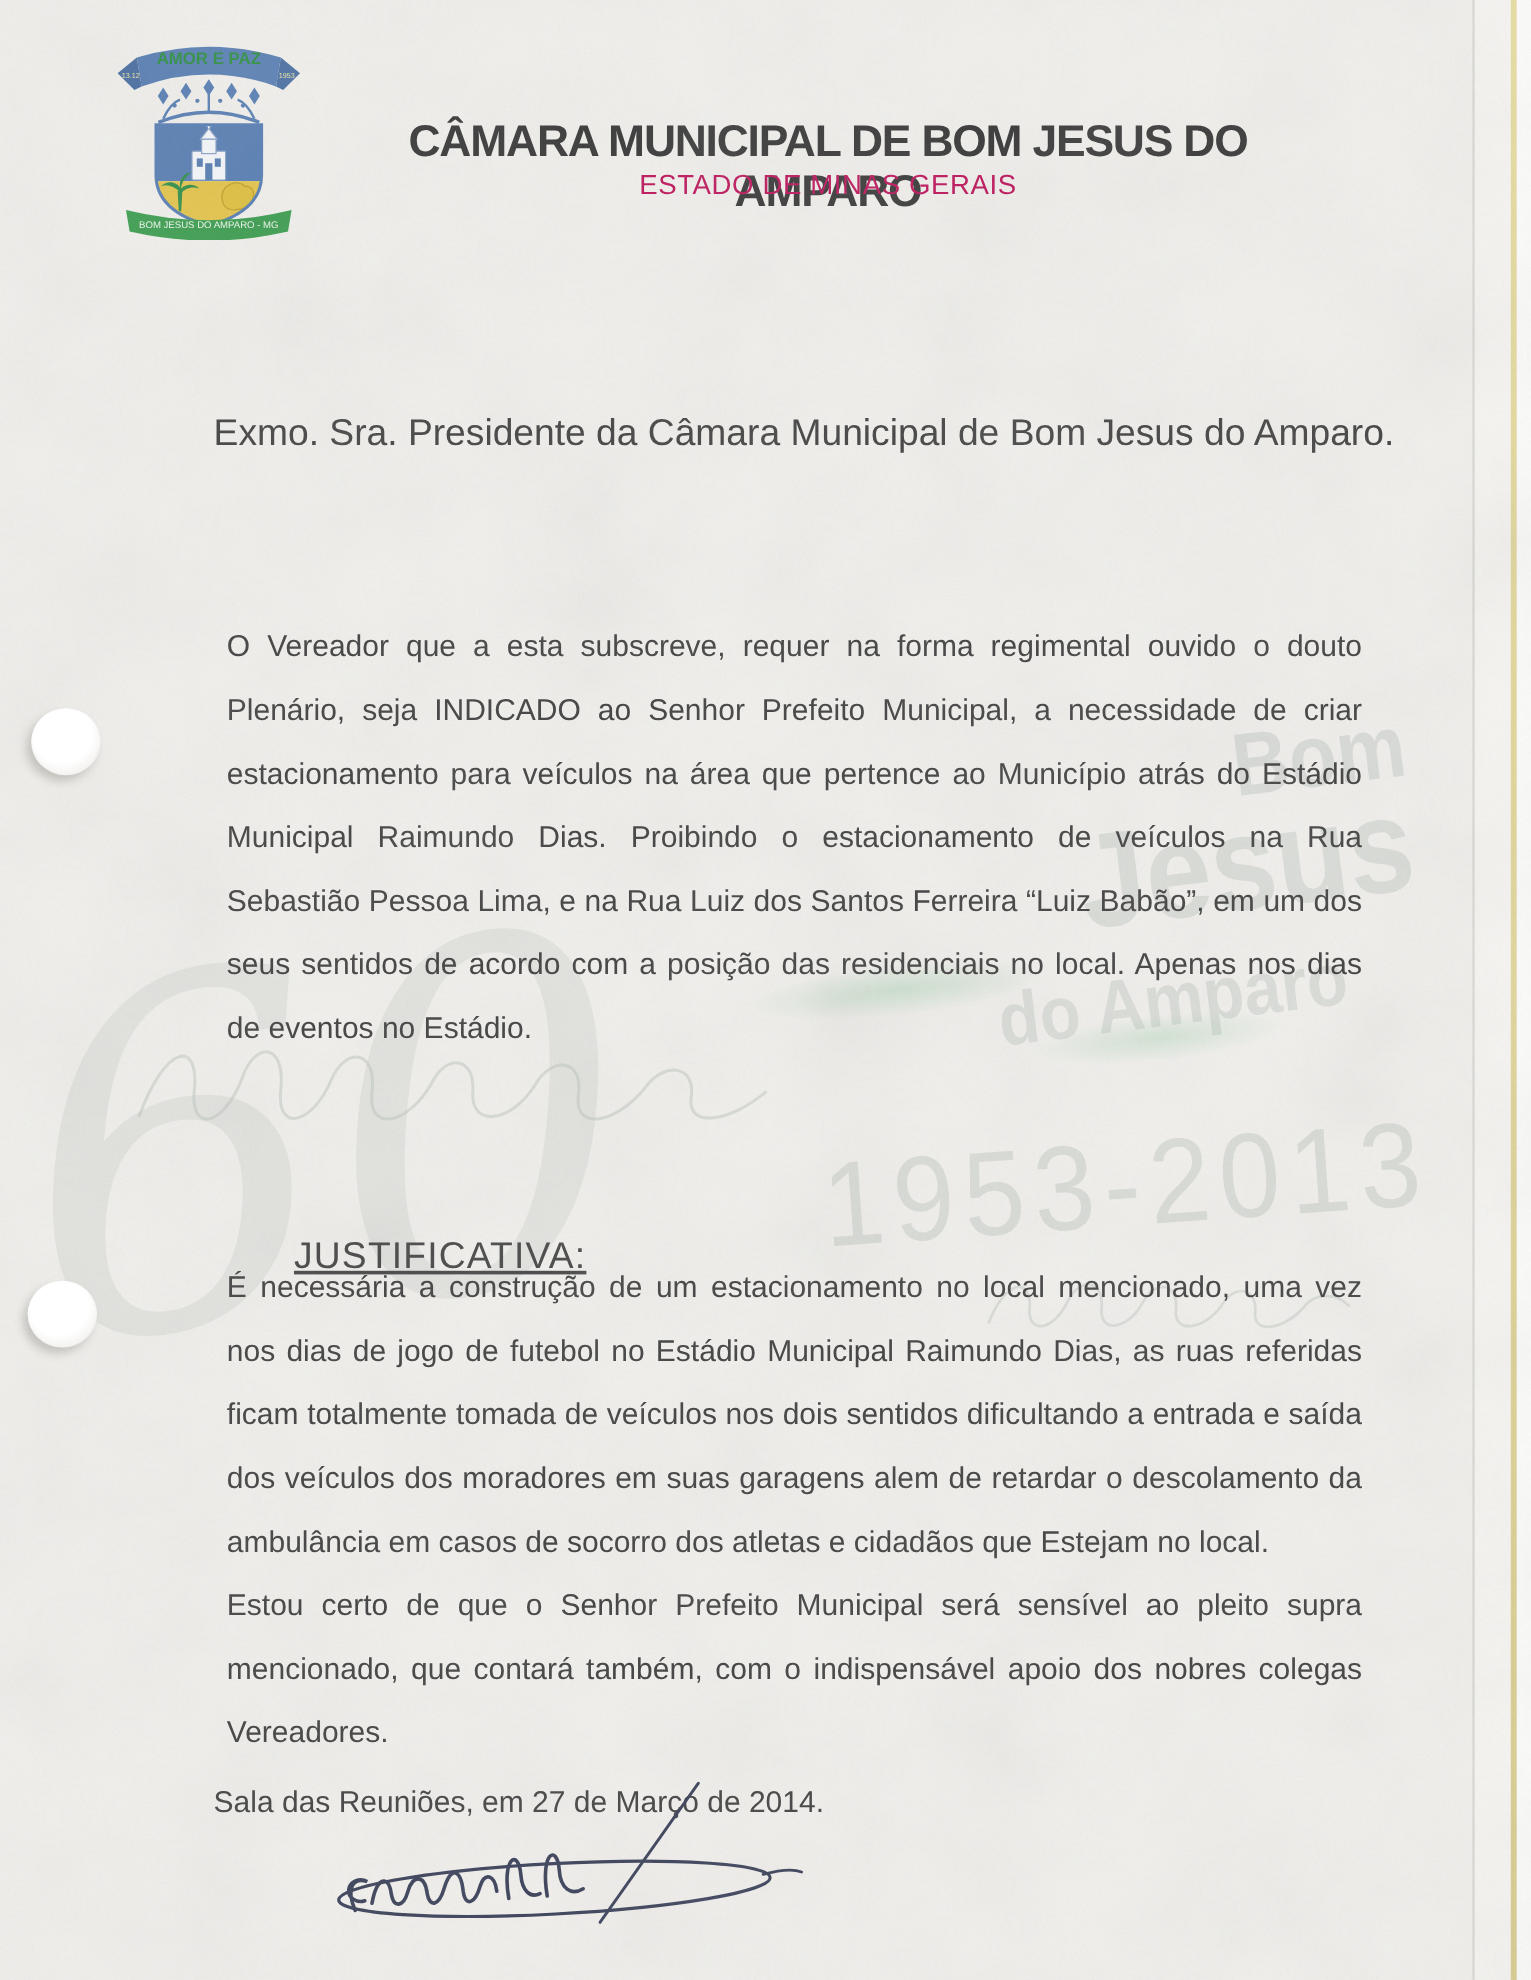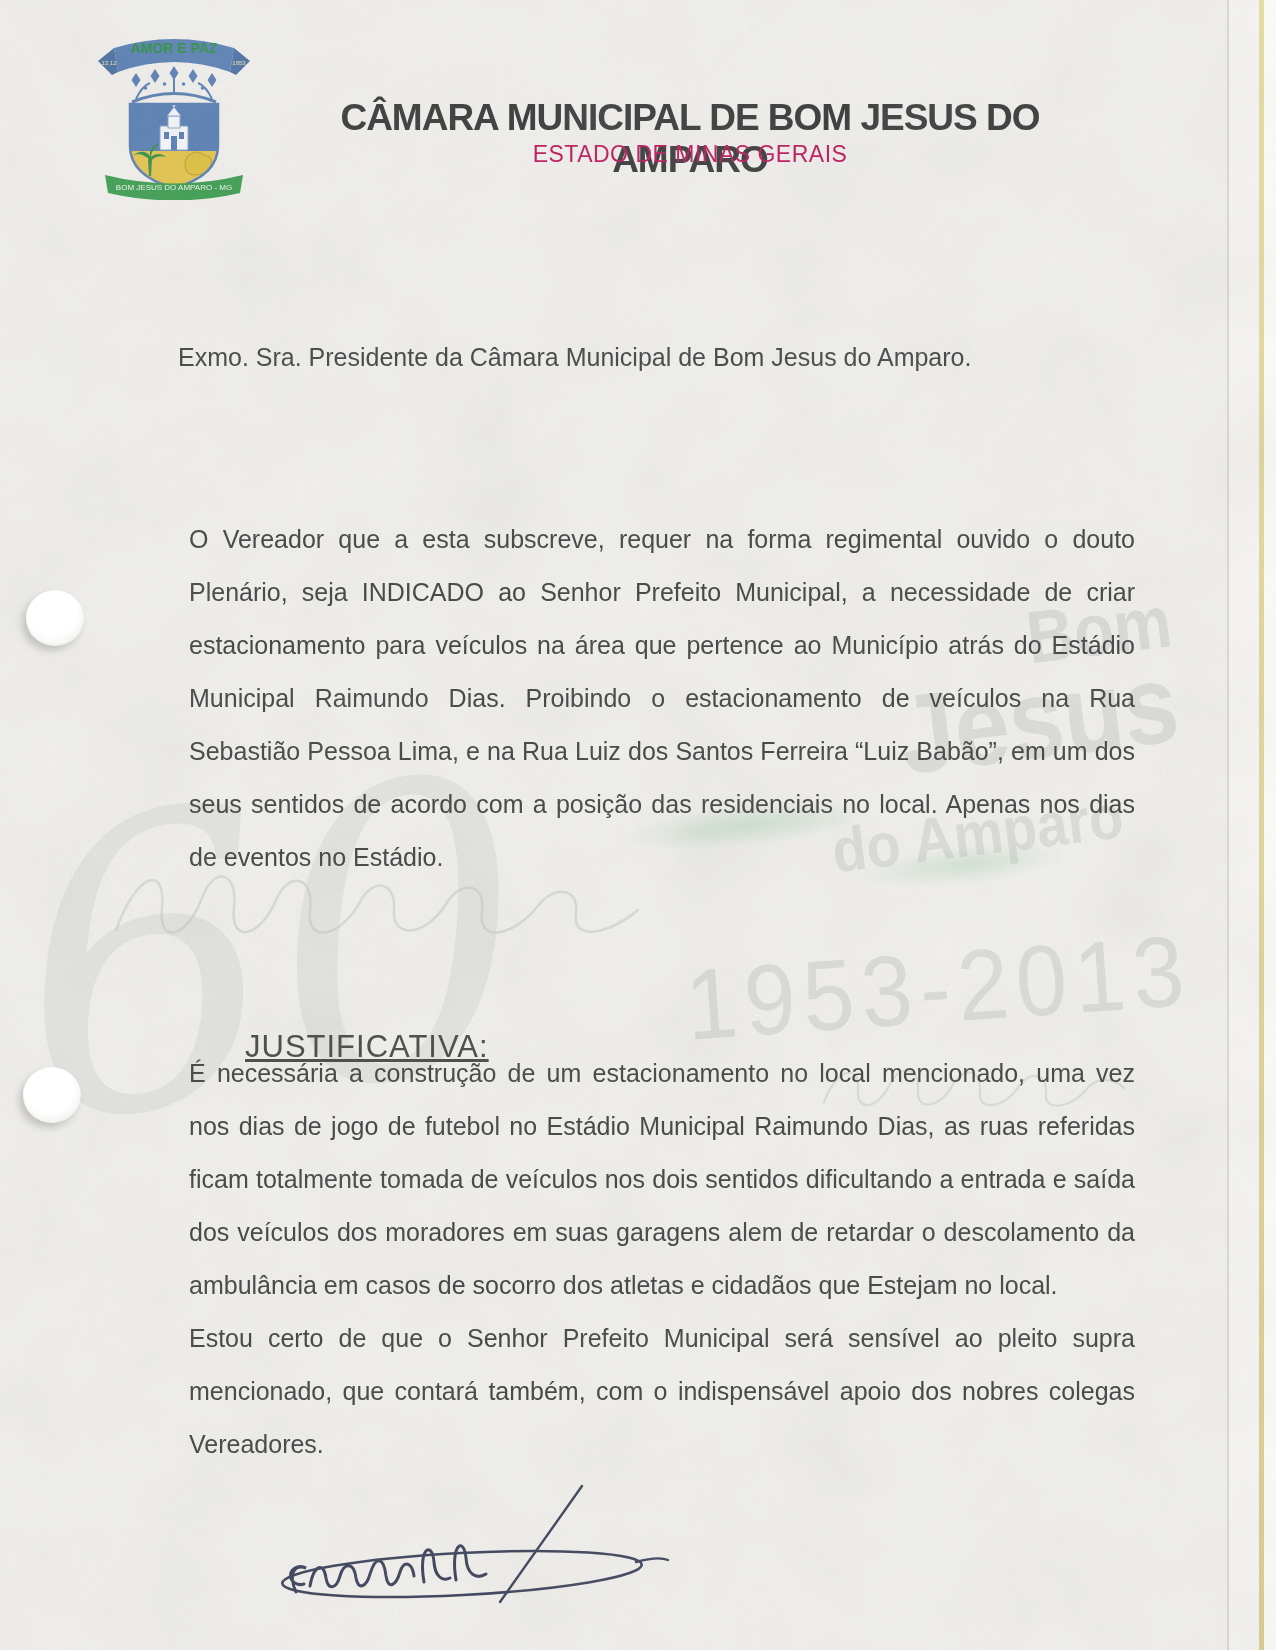"Exmo. Sra. Presidente da Câmara" .salutation { font-size: 25px -> 31px }
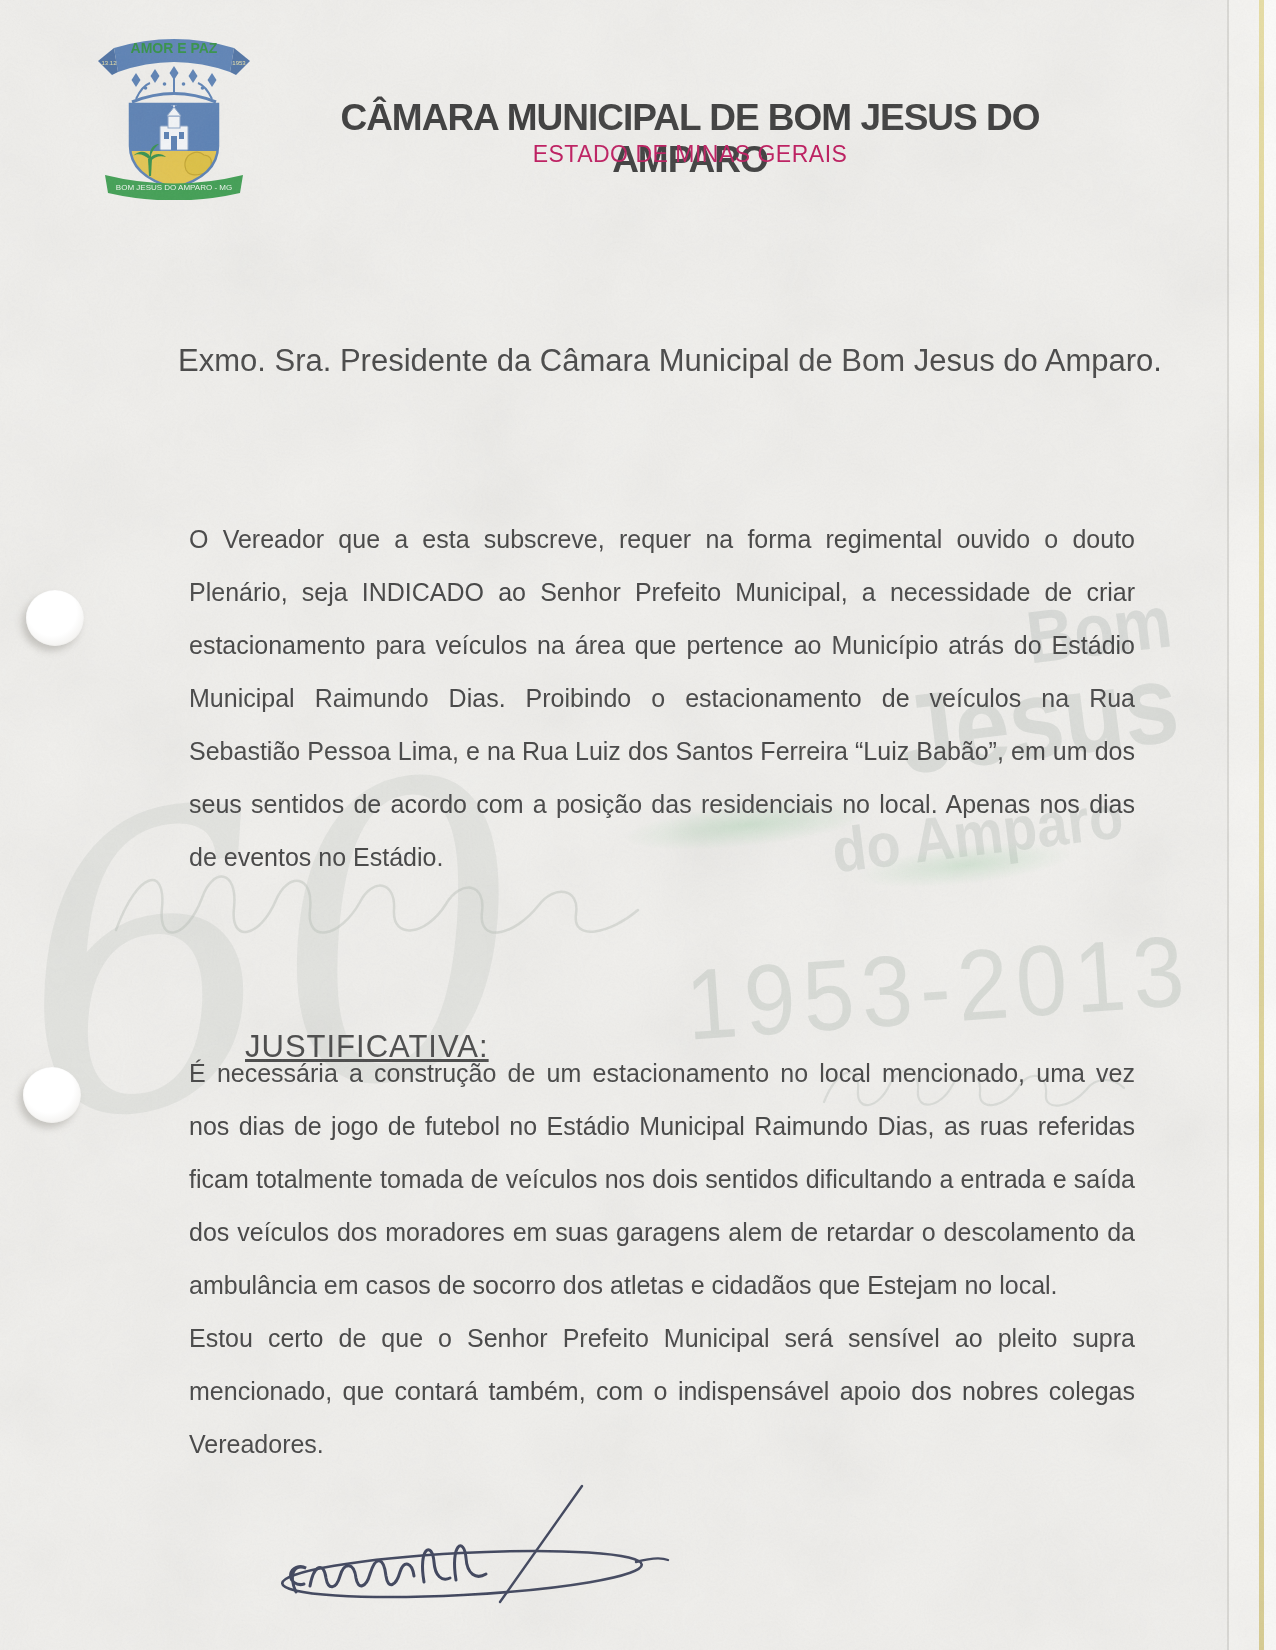"Sala das Reuniões, em 27" div.date-line { html: none -> <div>Sala das Reuniões, em 27 de Março de 2014.</div> }
